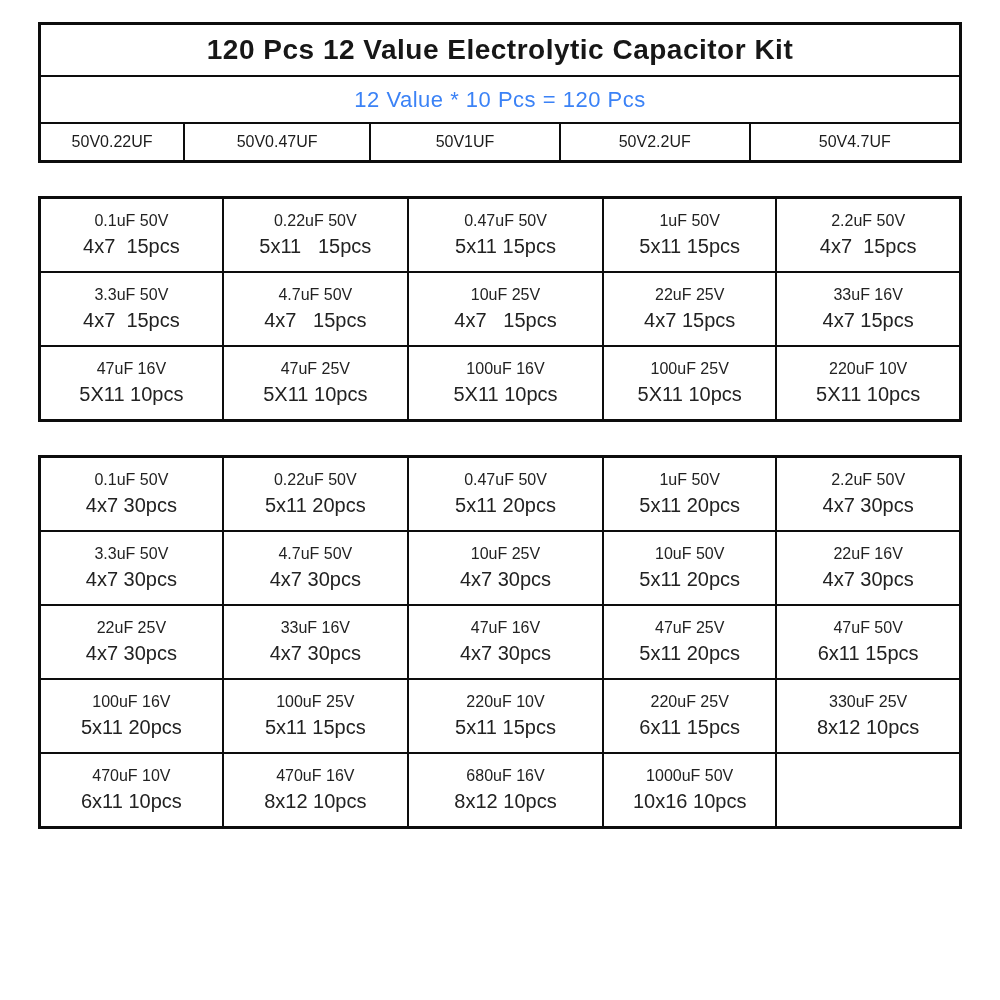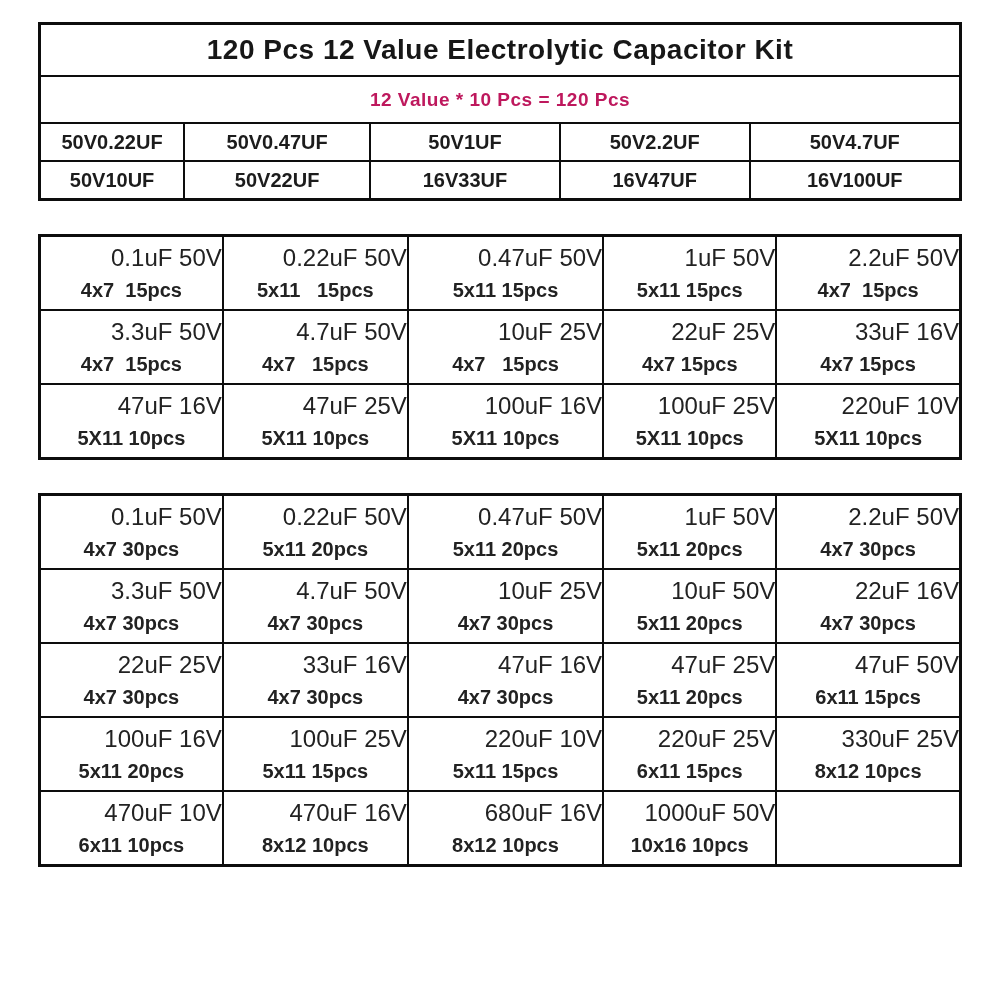"12 Value * 10 Pcs" td.subtitle-cell { color: #be185d -> #3b82f6; font-size: 19px -> 22px; font-weight: bold -> normal }
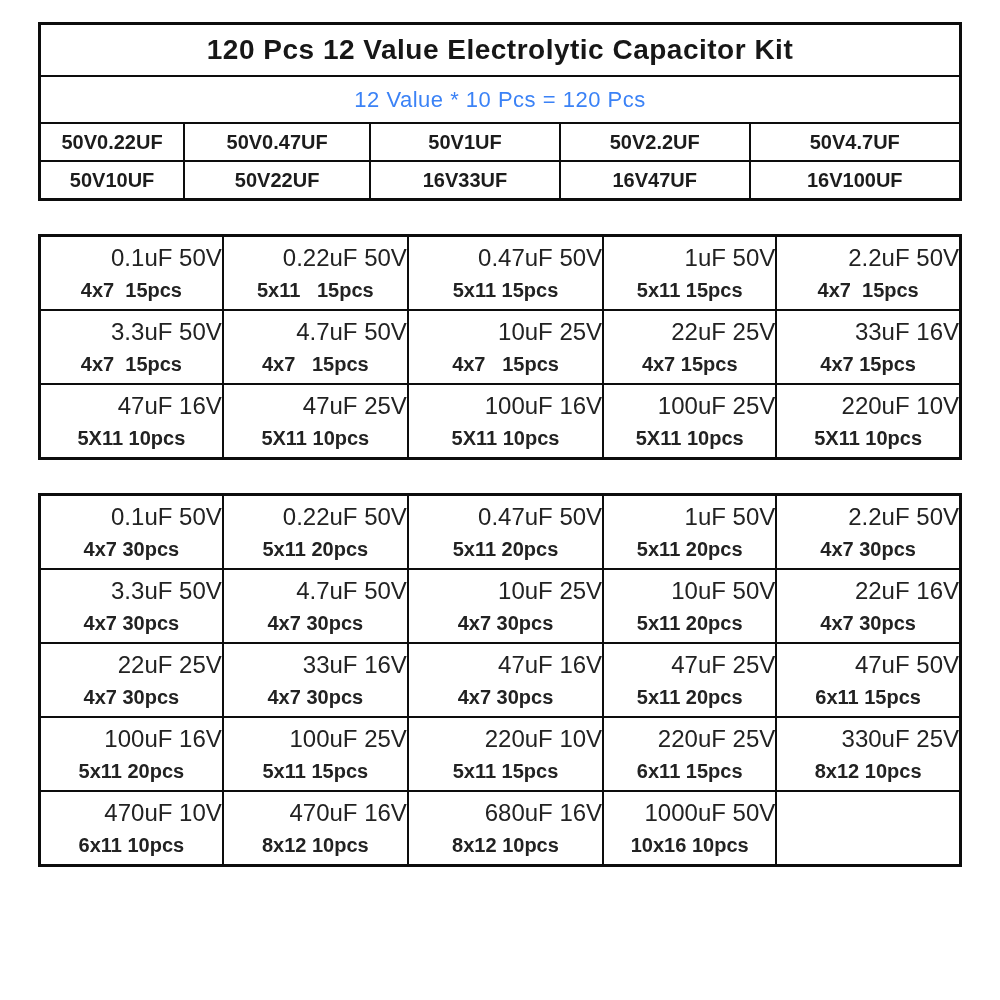"50V0.22UF" table.kit-single td.val-cell { font-size: 20px -> 16px; font-weight: bold -> normal }
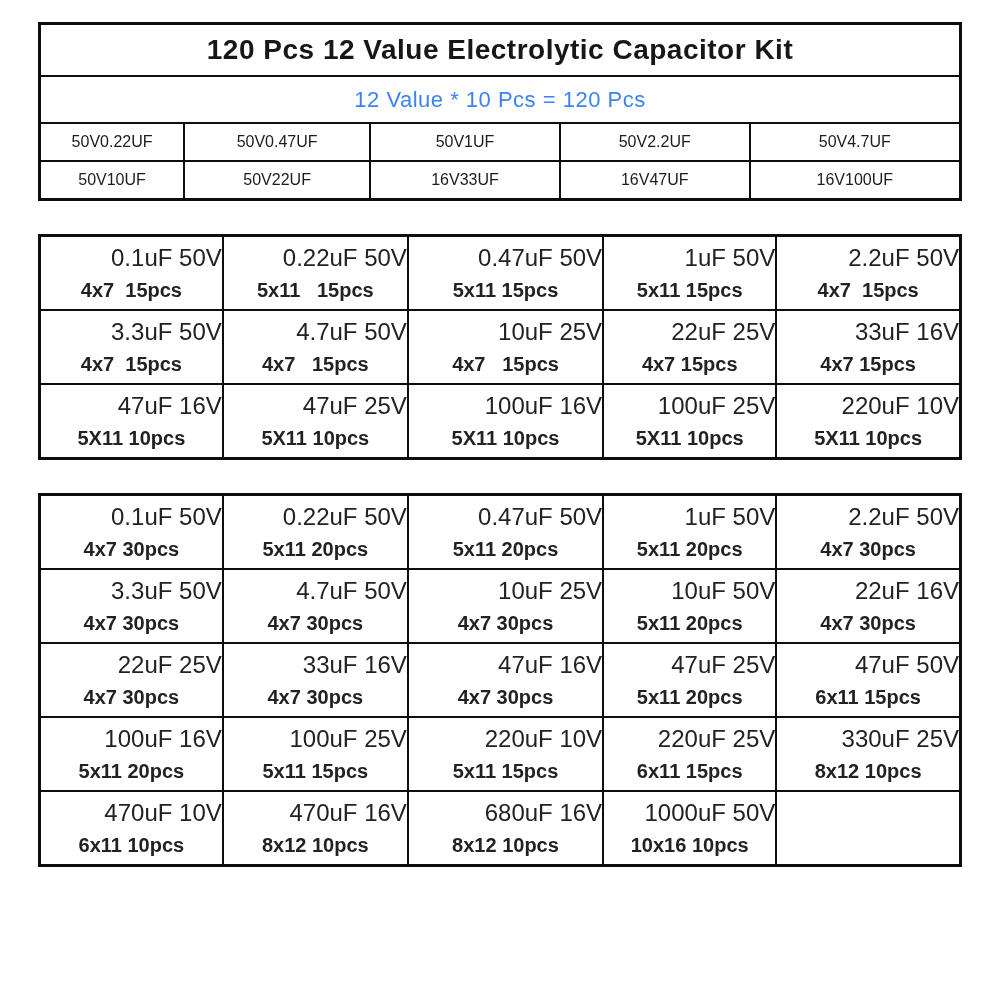"50V10UF" tr { html: <tr> <td>50V10UF</td> <td>50V22UF</td> <td>16V33UF</td> <td>16V47UF</td> <td>16V100UF</td> </tr> -> none }
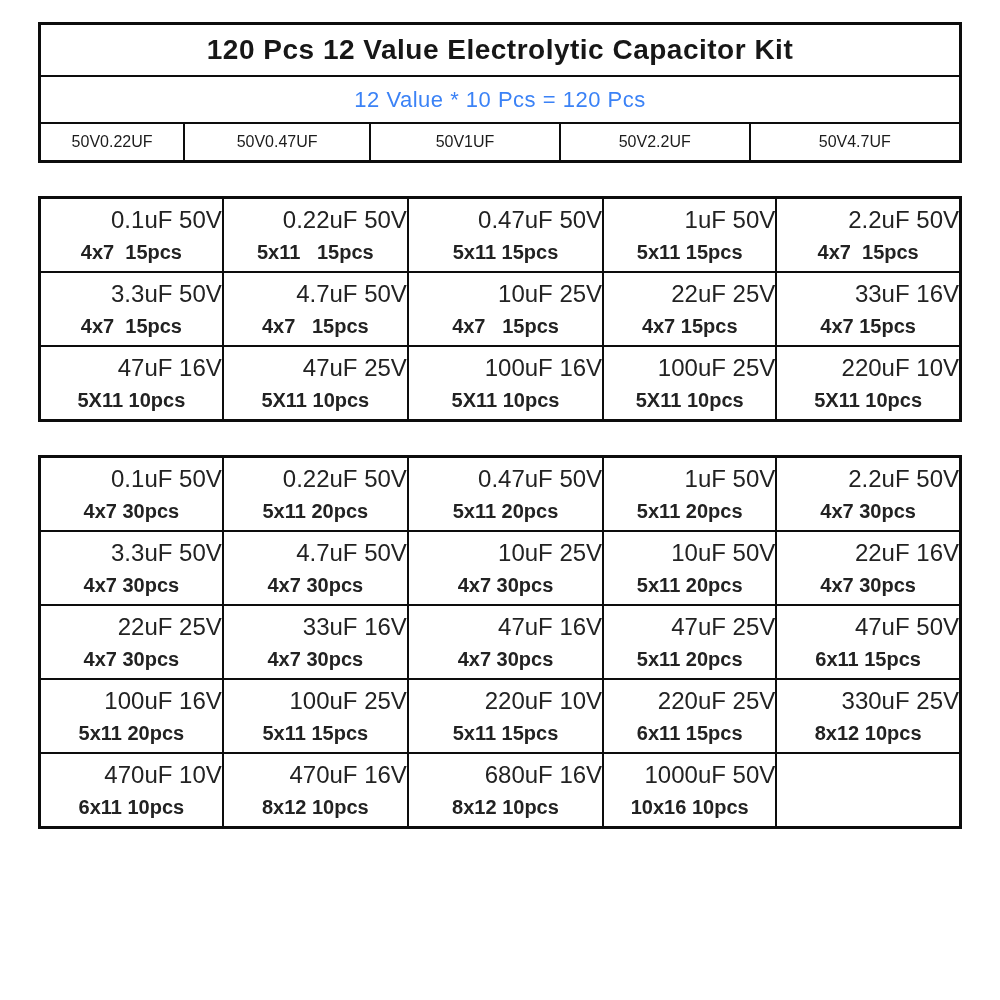"0.1uF 50V" .spec-line { font-size: 24px -> 16px; text-align: right -> none }
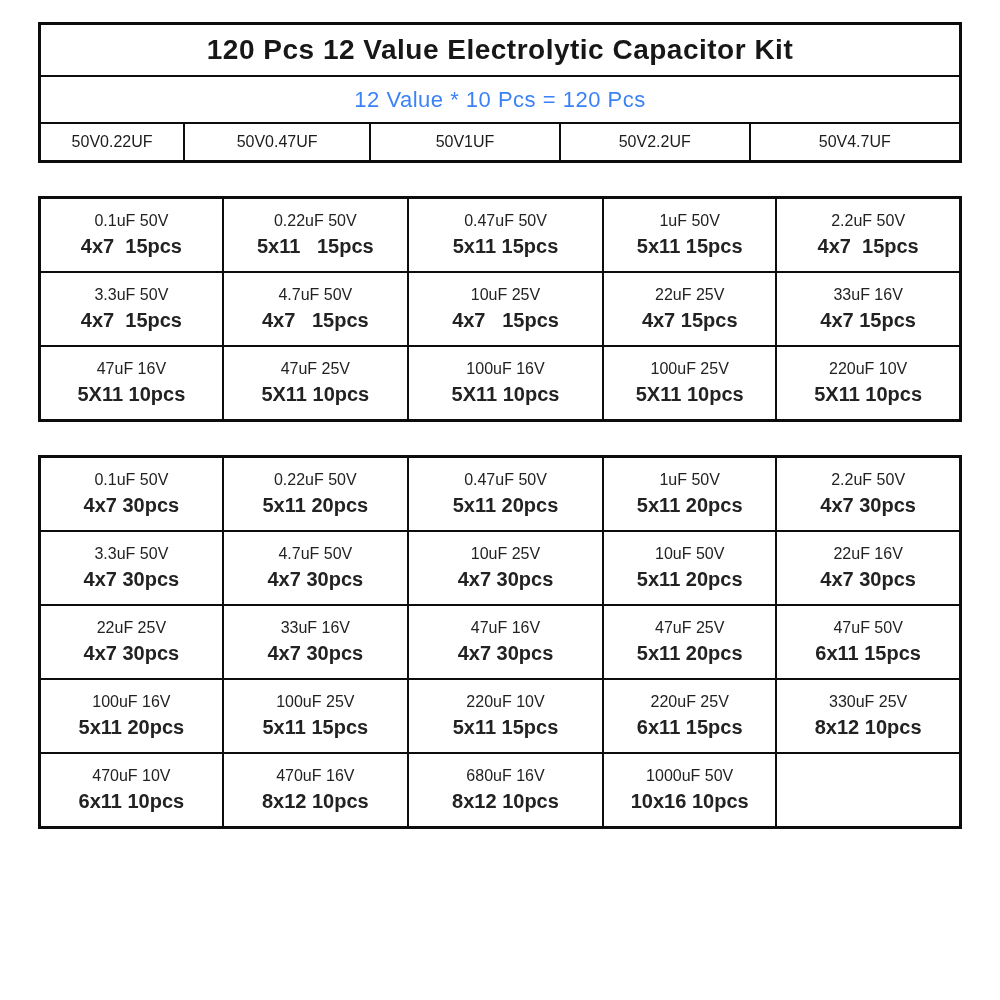"4x7 15pcs" .size-line { font-weight: bold -> none }
